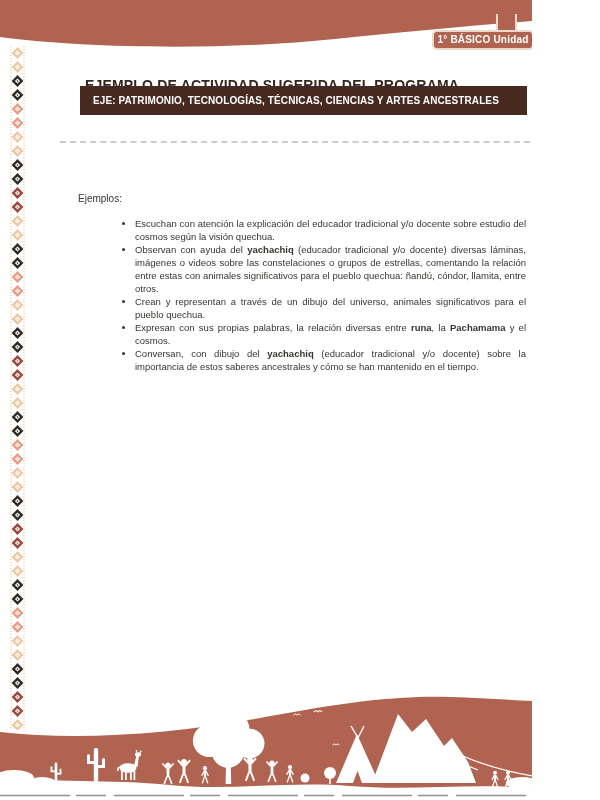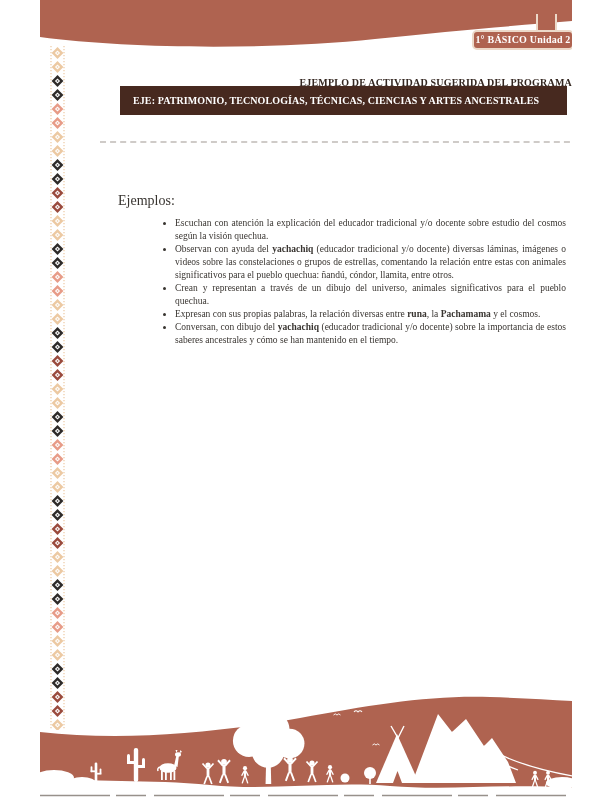"1° BÁSICO Unidad 2" .page { font-family: Liberation Serif, serif -> Liberation Sans, sans-serif; margin-left: 40px -> none }
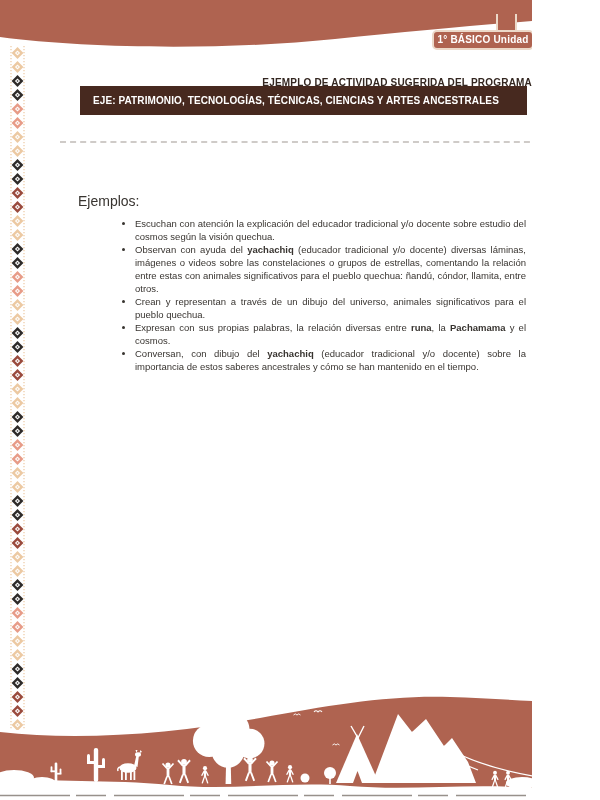"EJEMPLO DE ACTIVIDAD SUGERIDA DEL" .title { font-size: 10px -> 14px; text-align: right -> center }
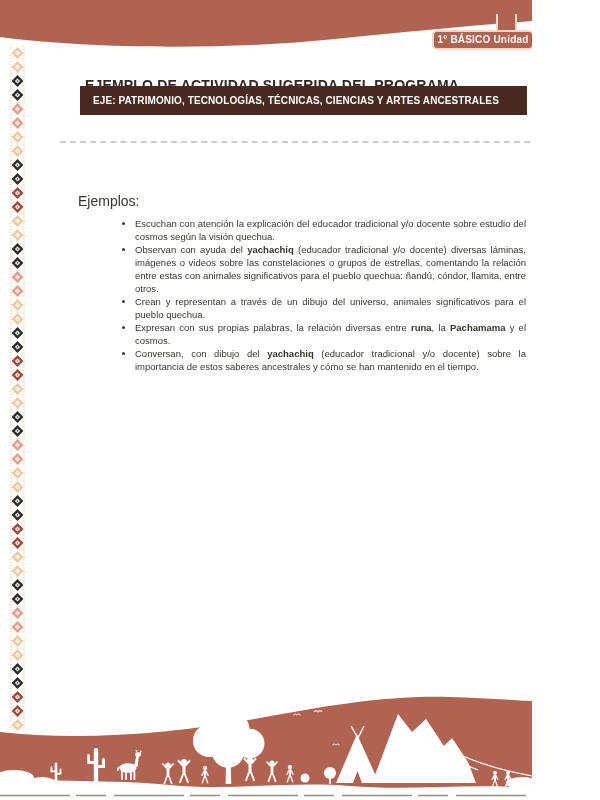"Ejemplos:" .ejemplos { font-size: 14px -> 10px }
